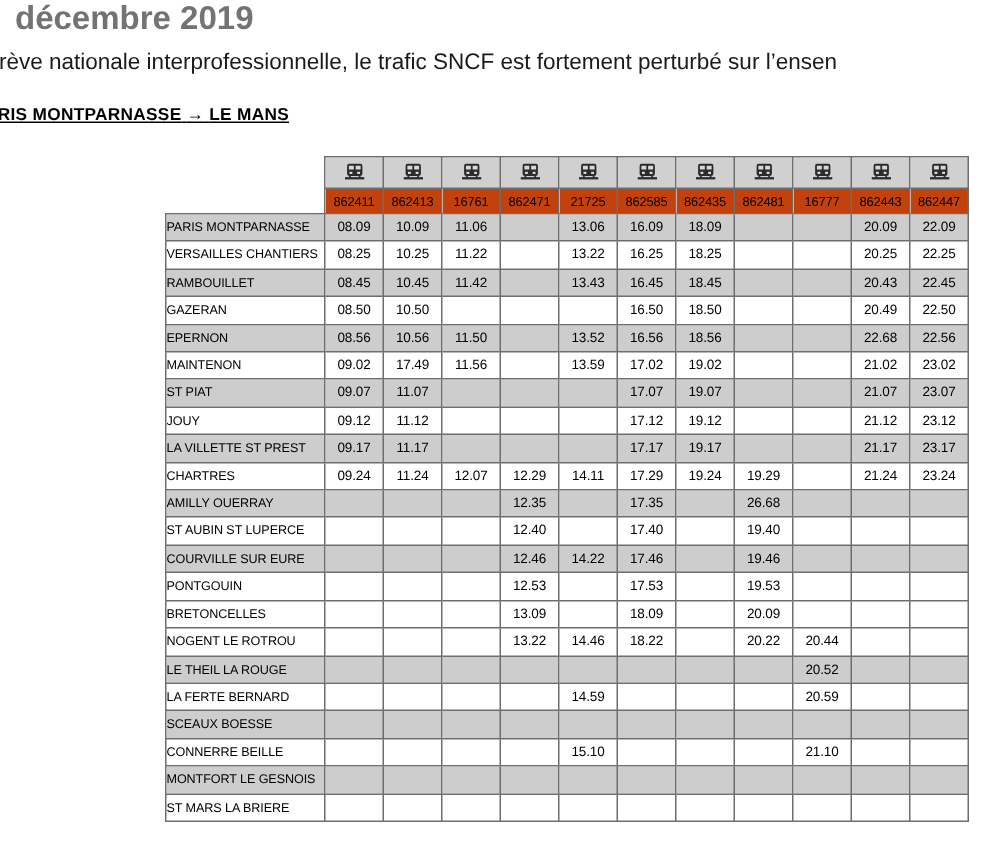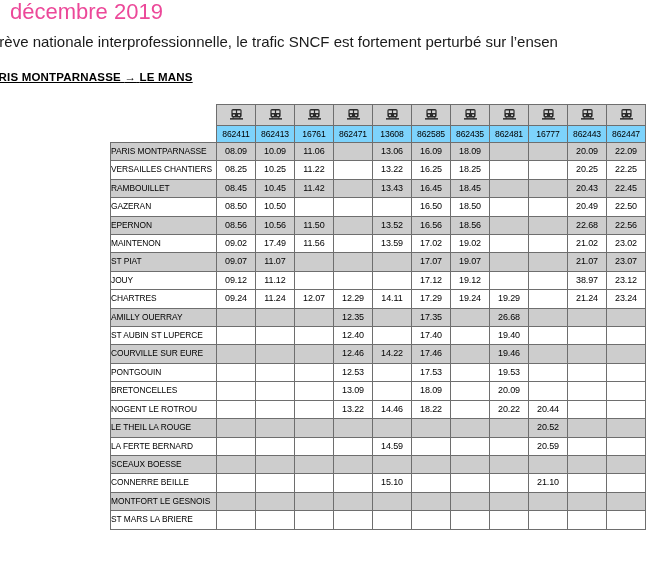"décembre 2019" .title { color: #ec4899 -> #737373; font-weight: normal -> bold }
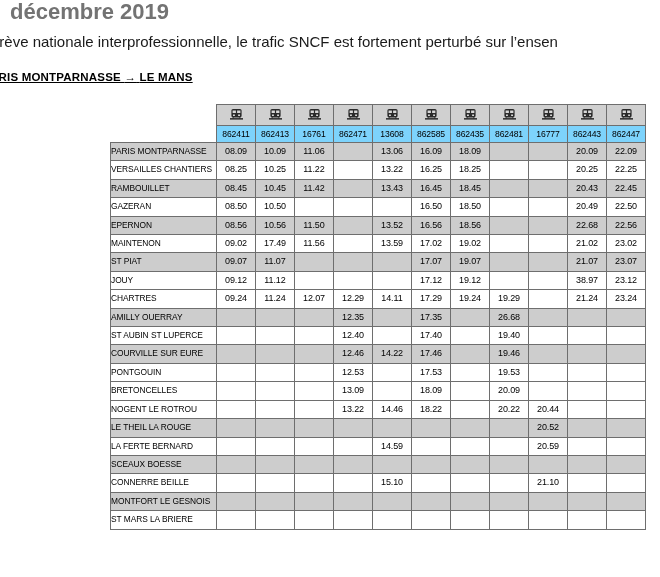"862411" tr.num-row th { background: #7dd3fc -> #c2410c }
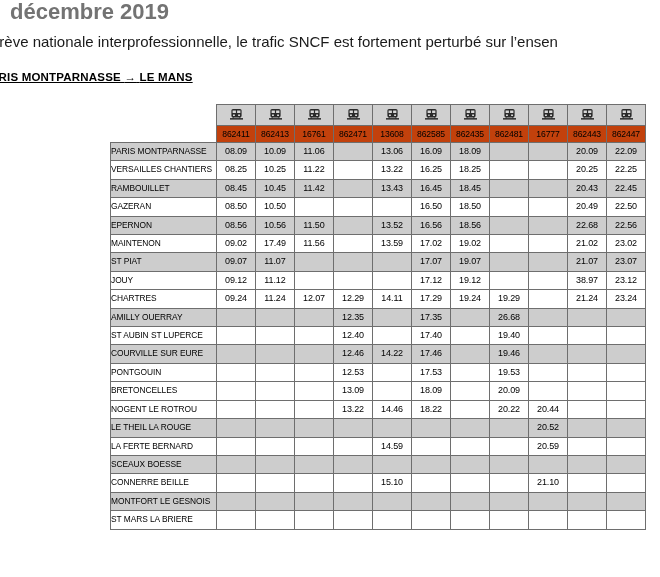"13608" th { text: 13608 -> 21725 }
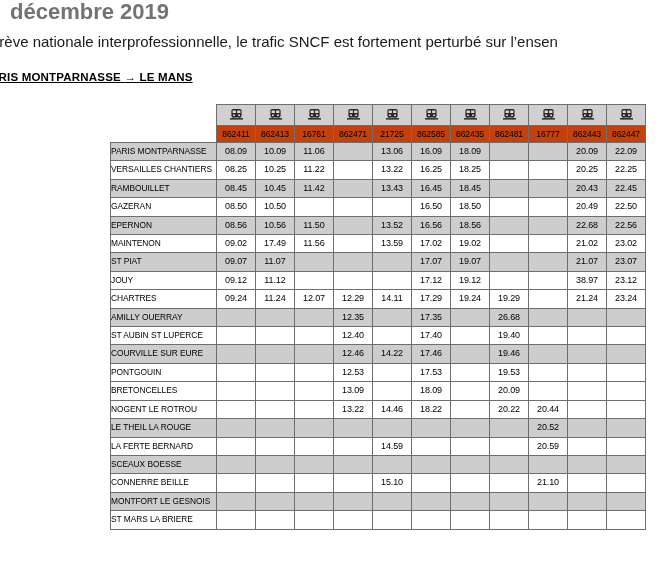"38.97" td.time { text: 38.97 -> 21.12 }
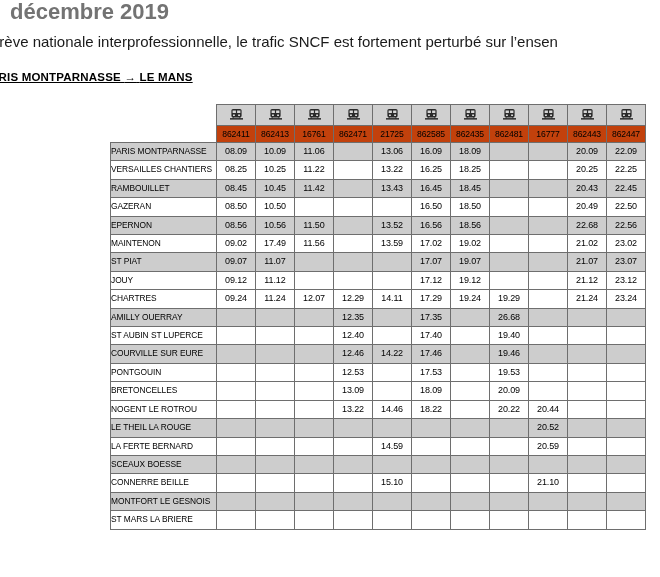"LA VILLETTE ST PREST" tr.shaded { html: none -> <tr> <td>LA VILLETTE ST PREST</td> <td>09.17</td> <td>11.17</td> <td></td> <td></td> <td></td> <td>17.17</td> <td>19.17</td> <td></td> <td></td> <td>21.17</td> <td>23.17</td> </tr> }
